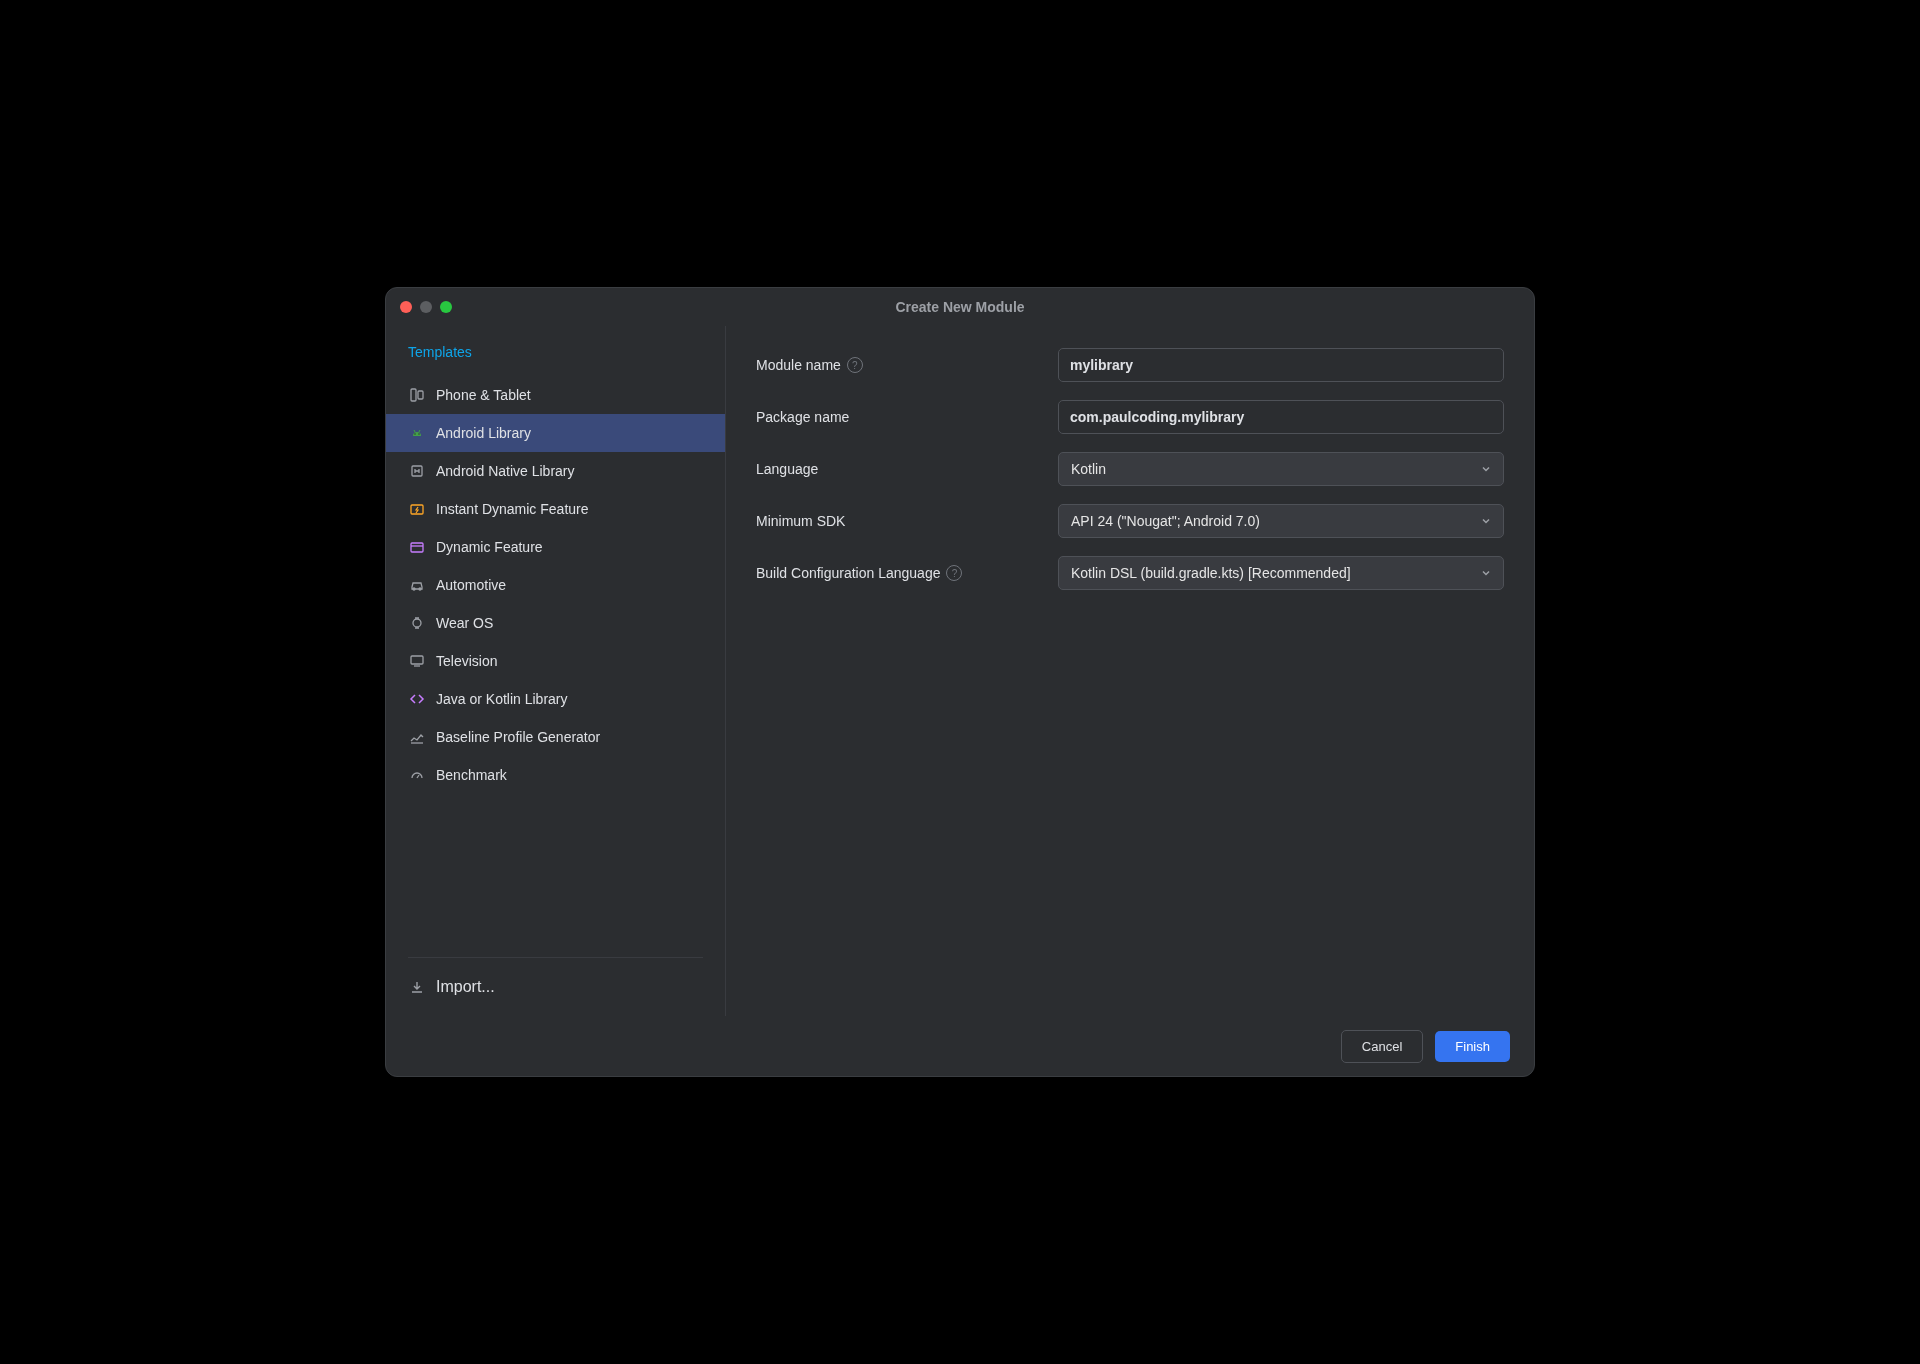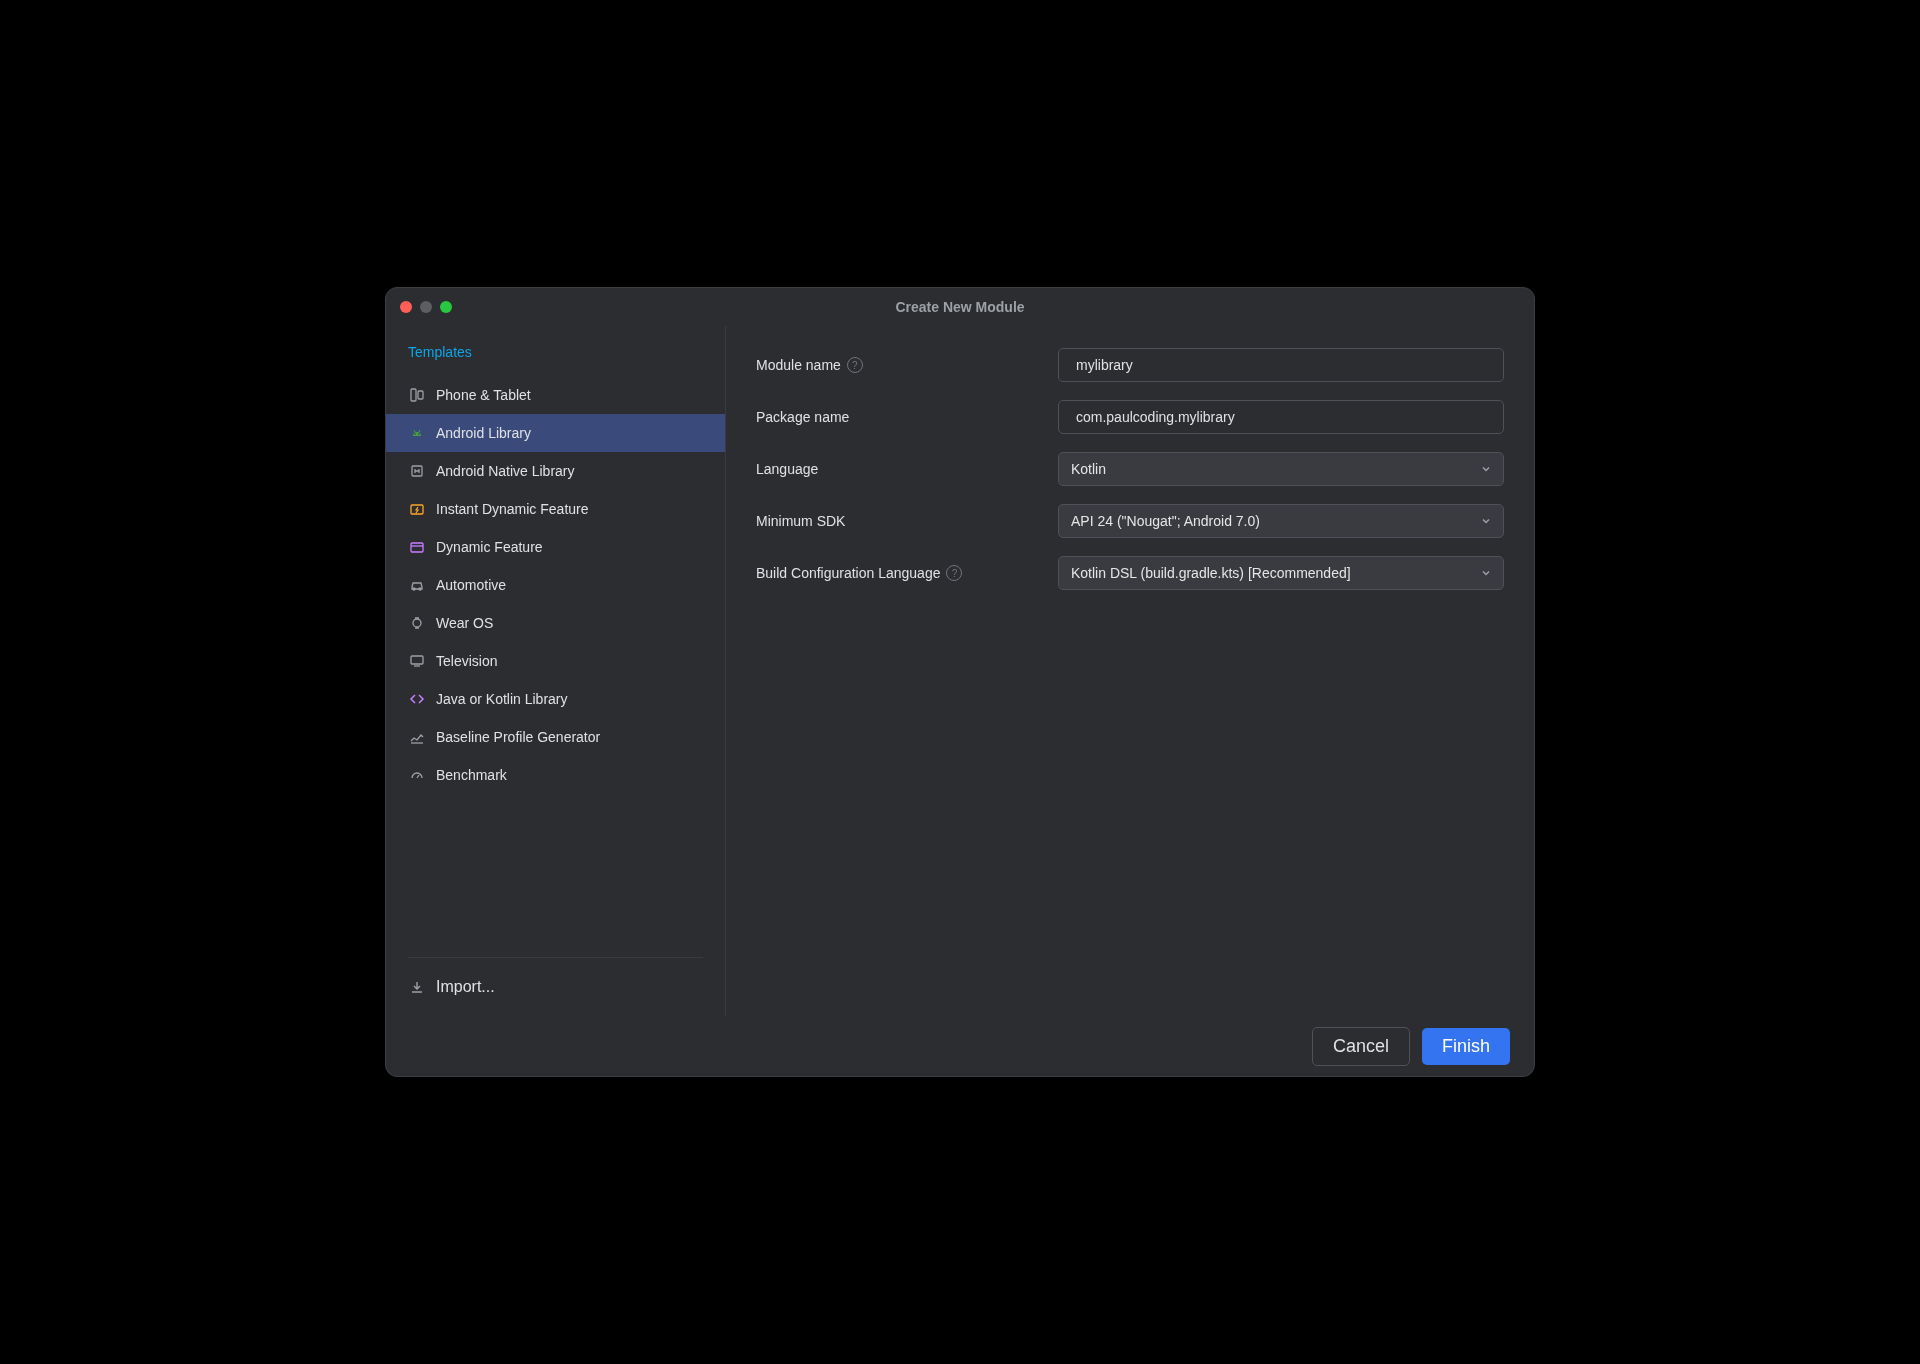"mylibrary" .form-input { font-weight: none -> bold; padding: 8px 17px -> 8px 11px }
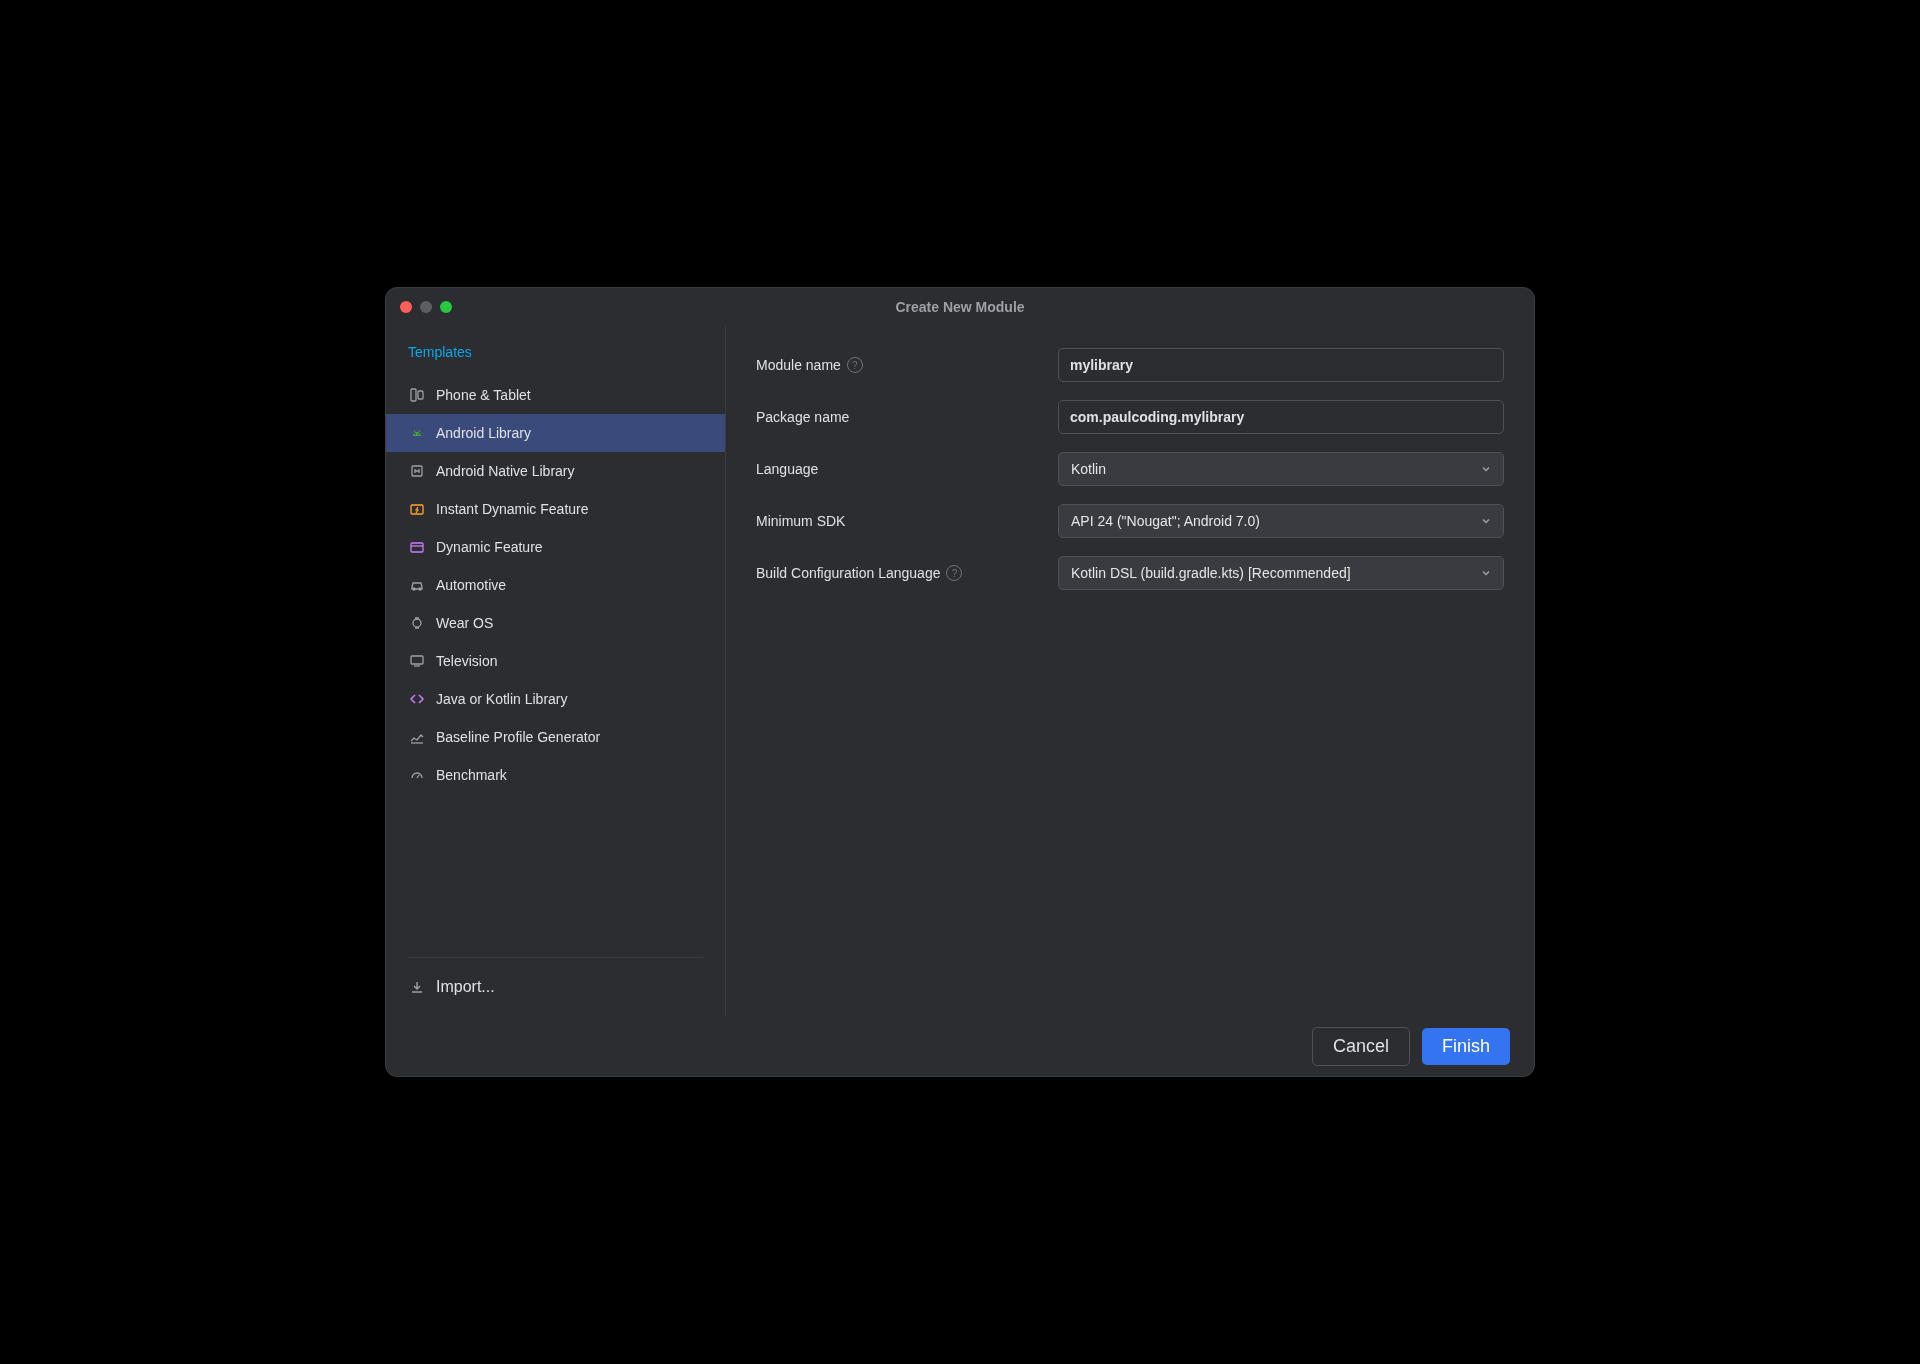"Cancel" .btn { font-size: 18px -> 13px }
